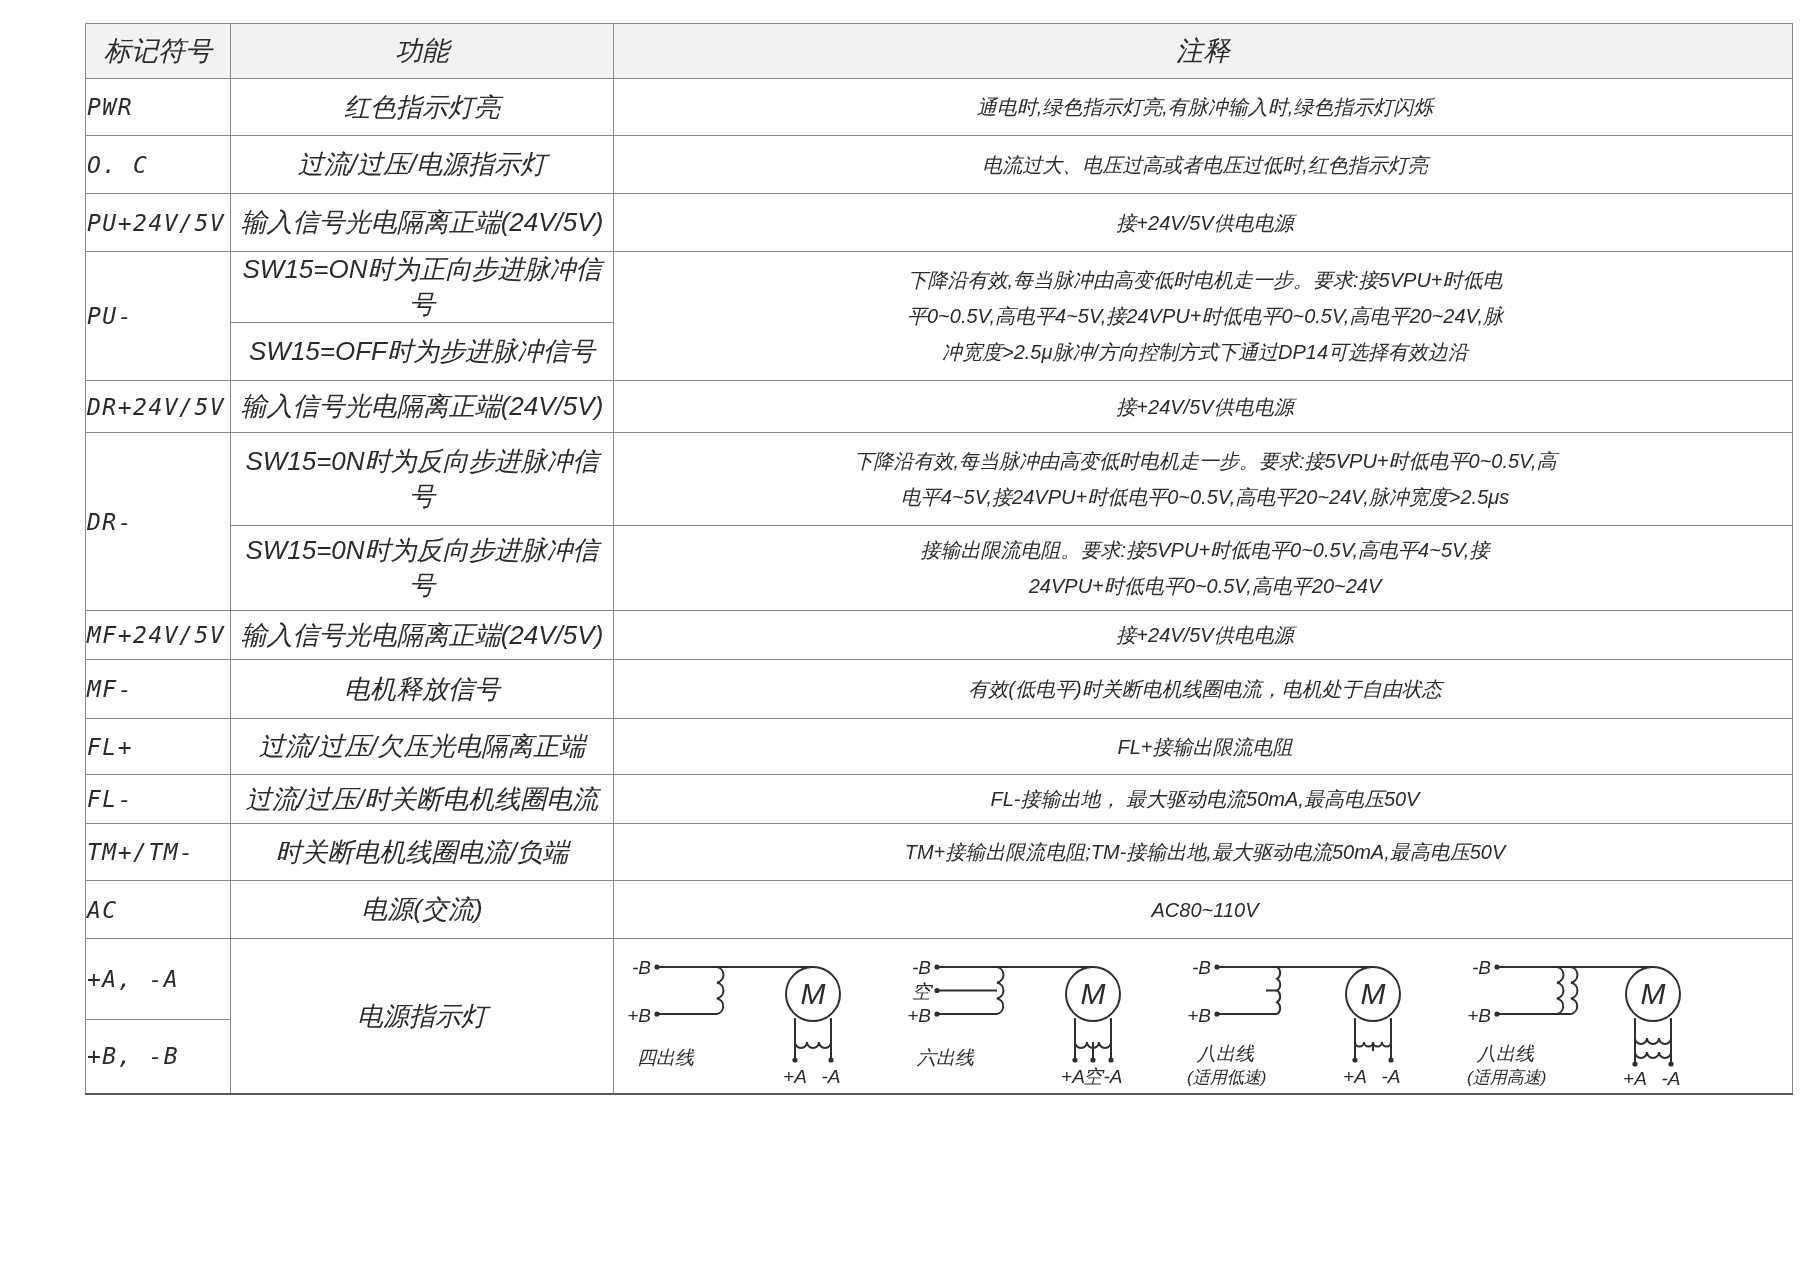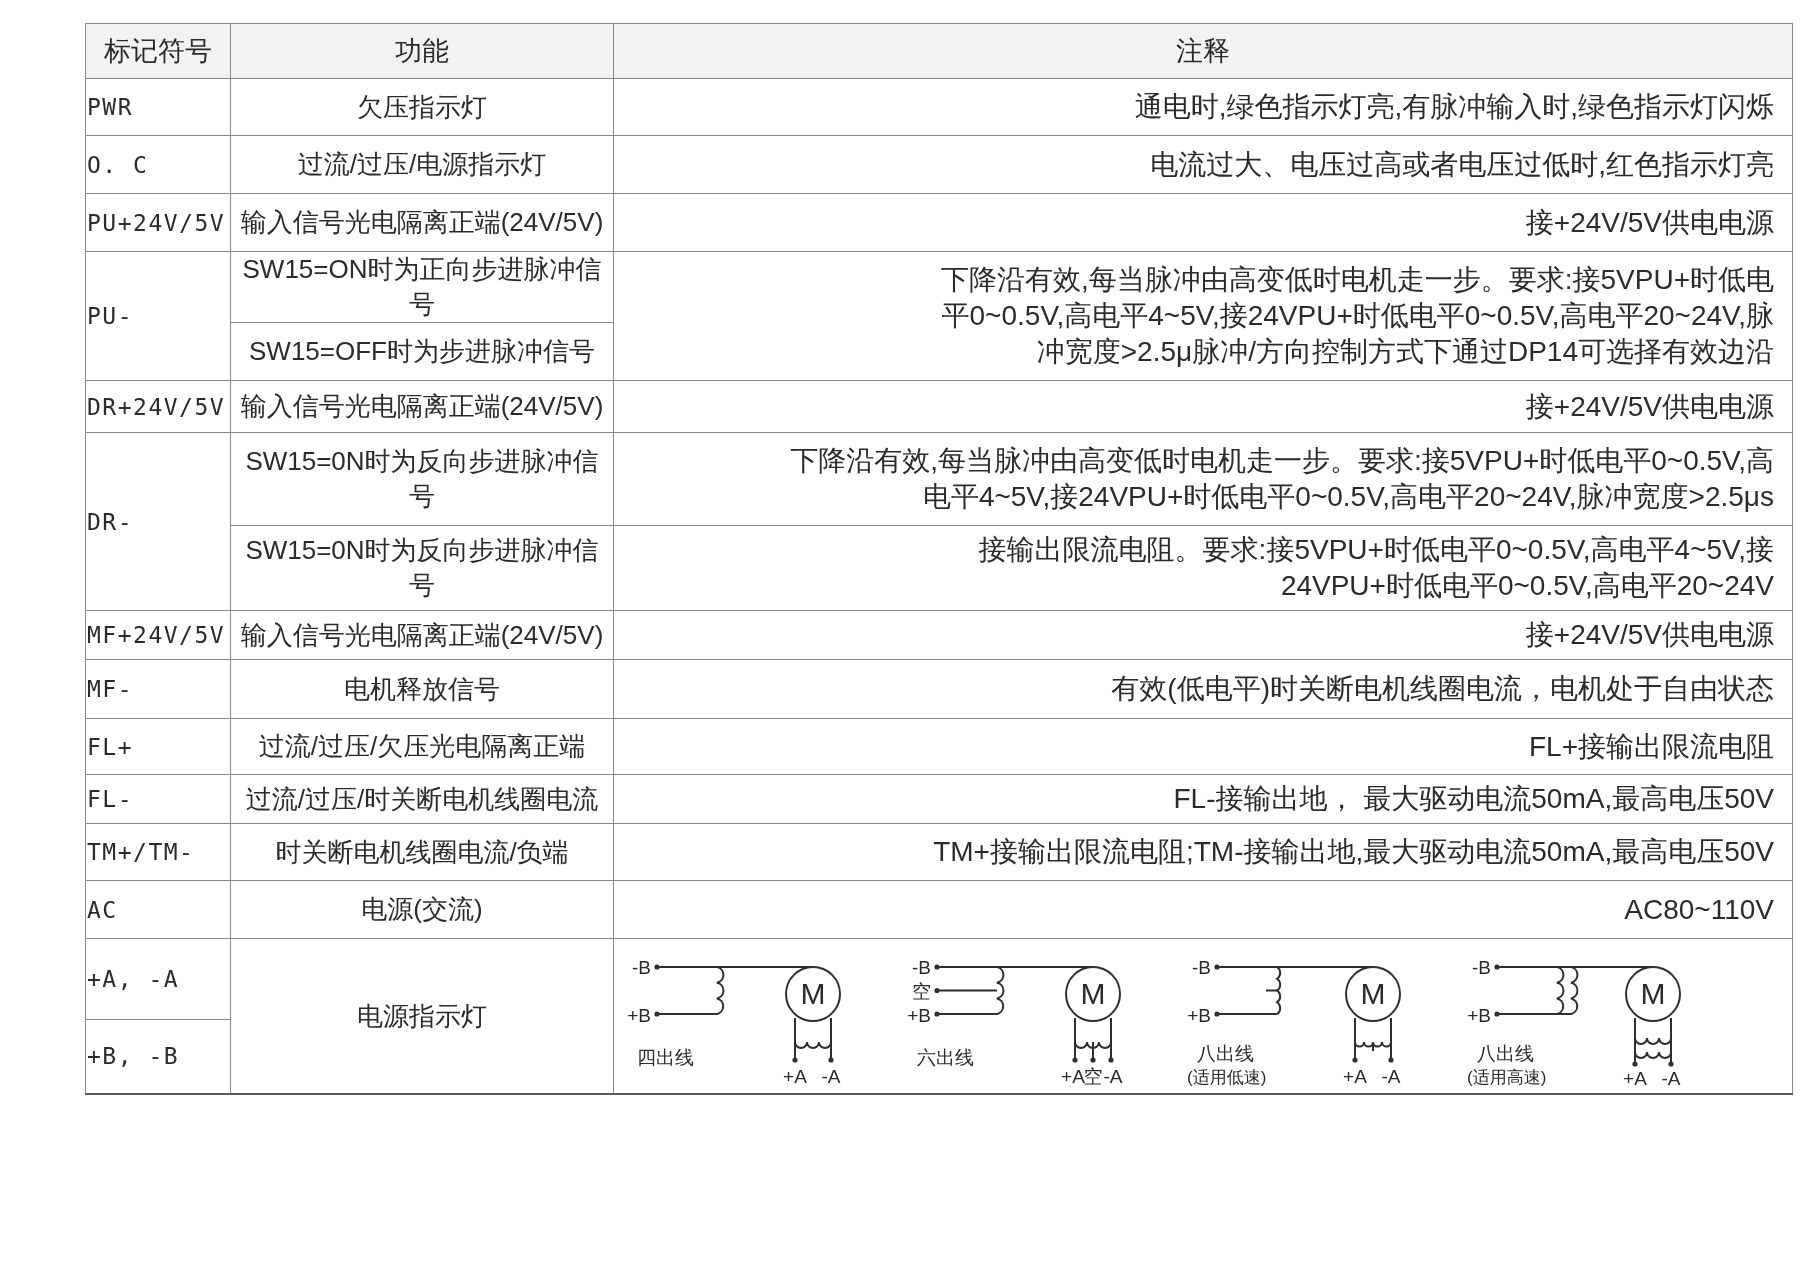"标记符号" .wrap { font-style: none -> italic }
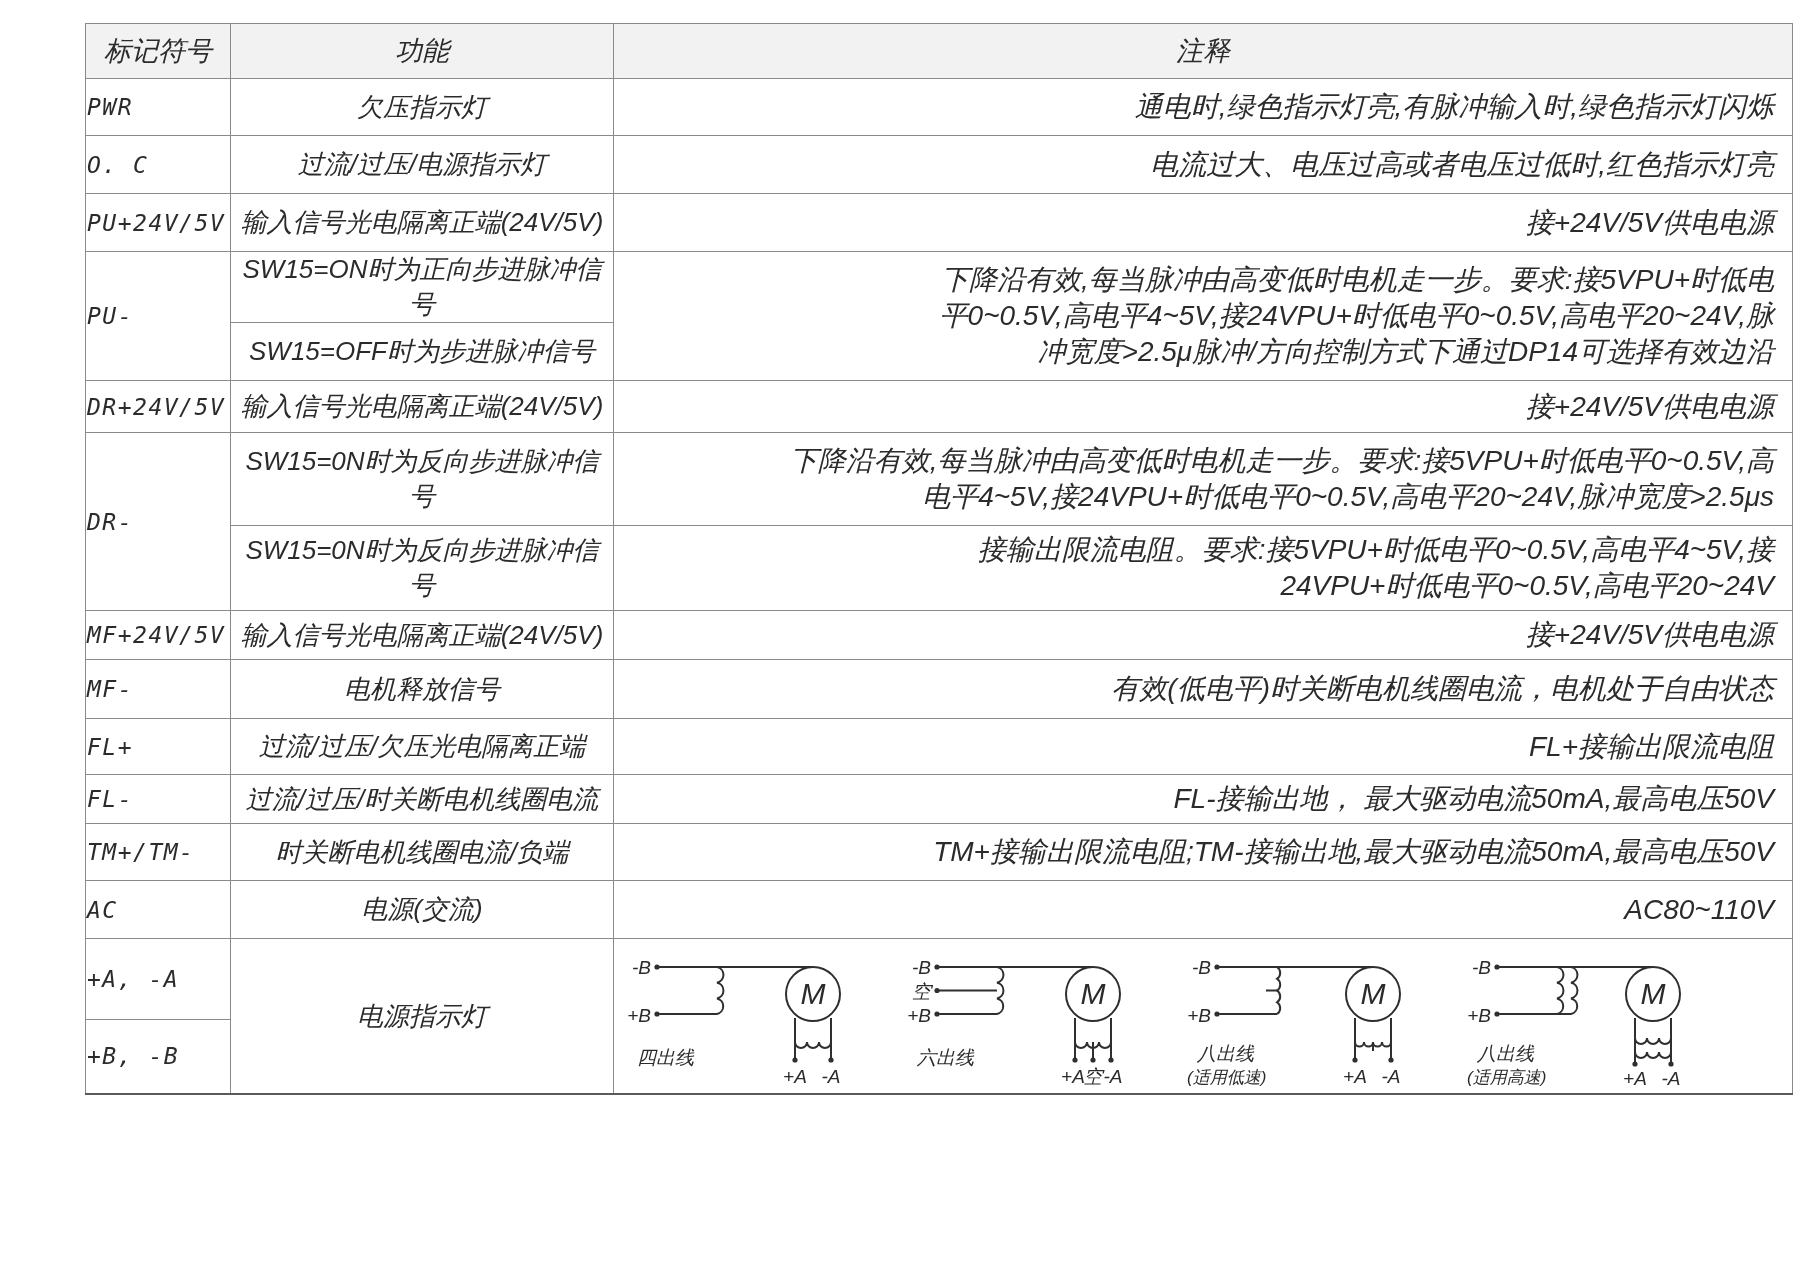"欠压指示灯" td.func { text: 欠压指示灯 -> 红色指示灯亮 }
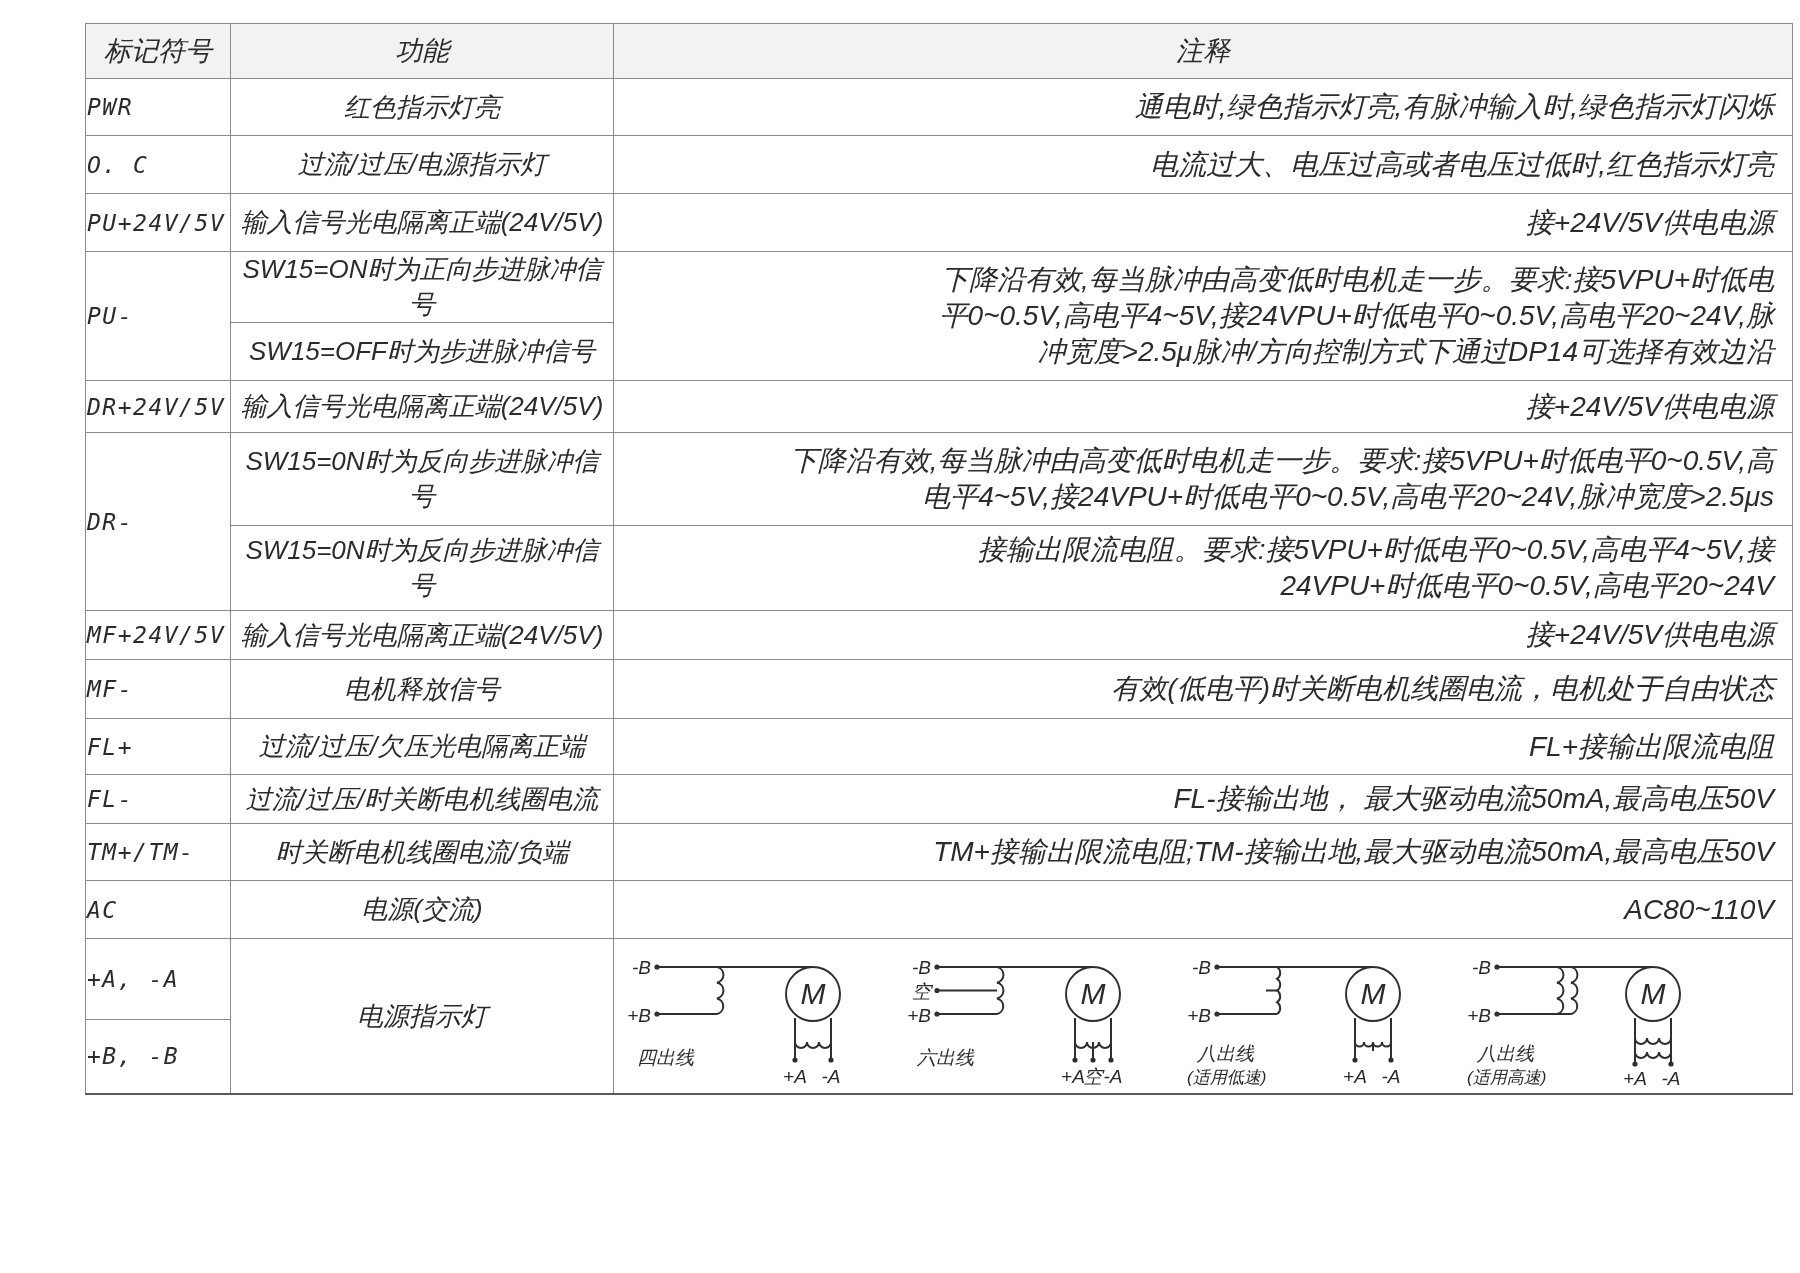"通电时,绿色指示灯亮,有脉冲输入时,绿色指示灯闪烁" td.note { font-size: 28px -> 20px; text-align: right -> center }
